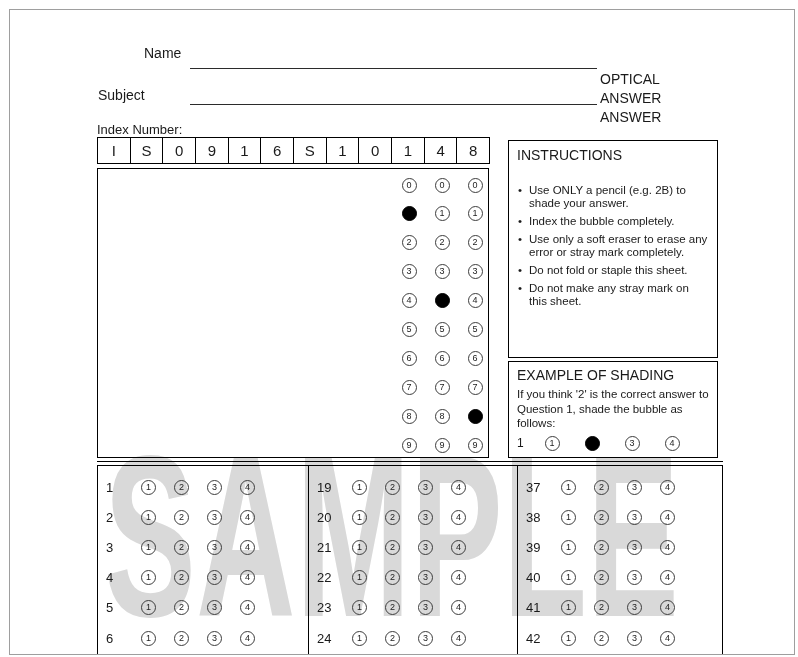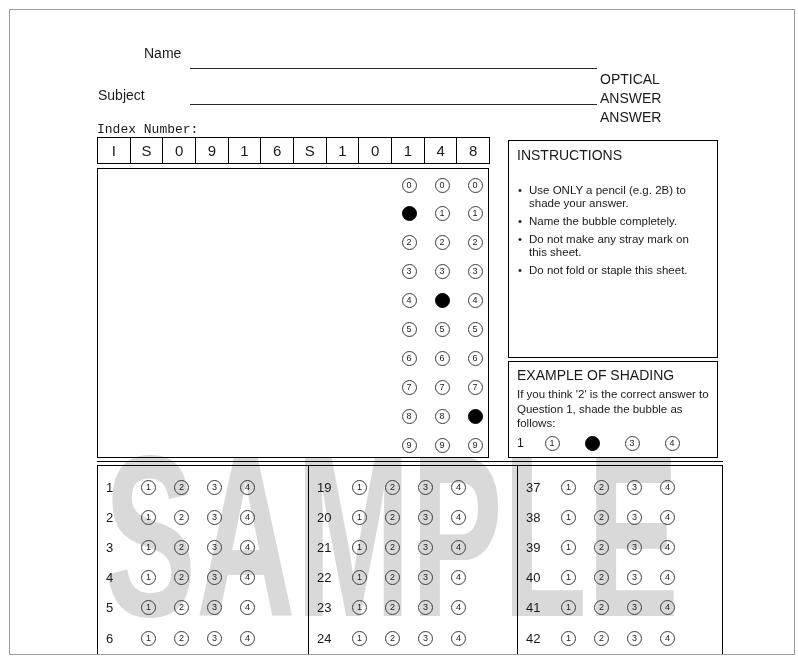"Index Number:" .index-label { font-family: Liberation Mono, monospace -> none }
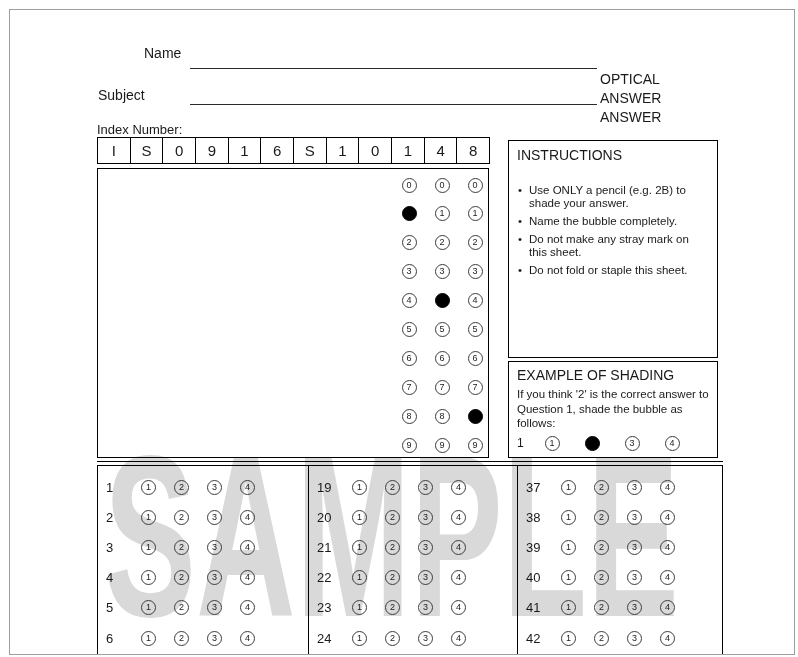"Name the bubble completely." div.bullet-item { text: Name -> Index }
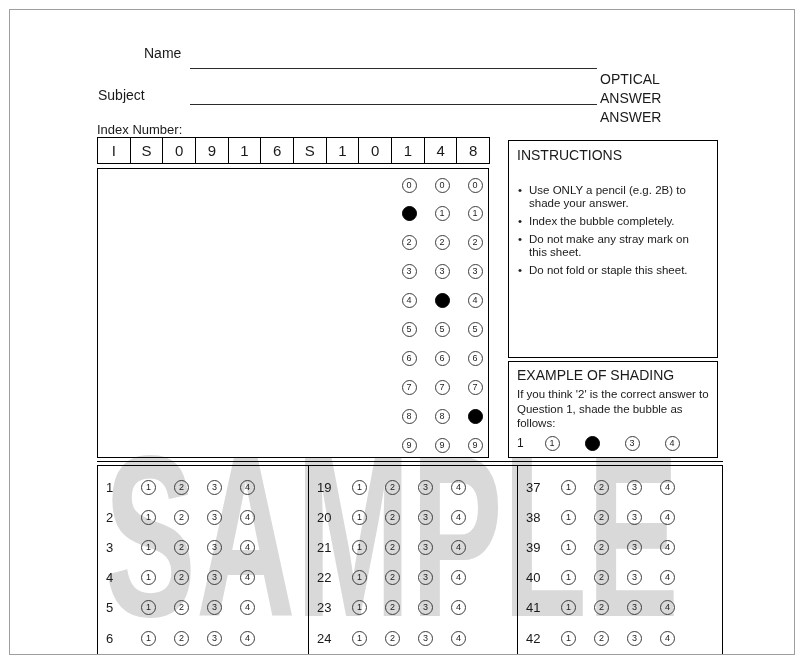"Use only a soft eraser" div.bullet-item { html: none -> <div>Use only a soft eraser to erase any error or stray mark completely.</div> }
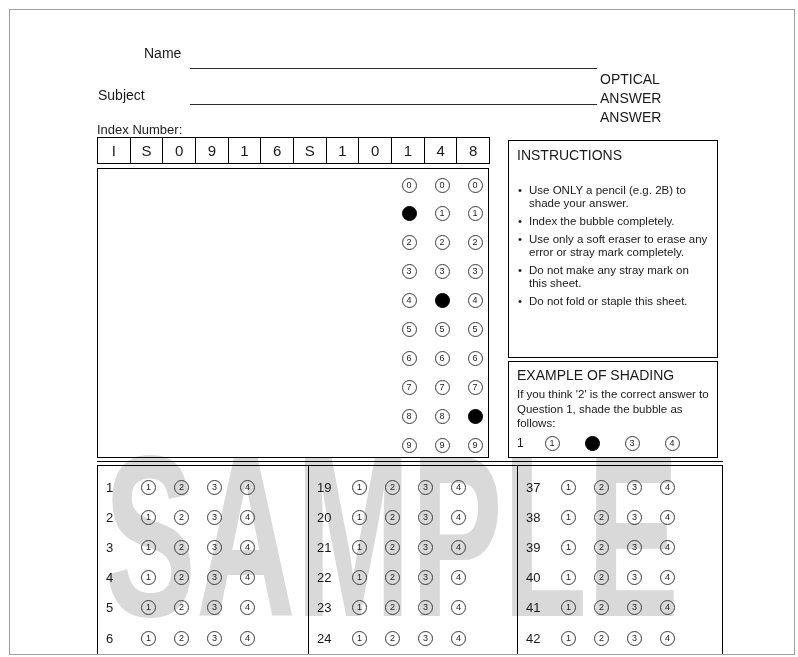"Do not make any stray" div.bullet-item { order: before "Do not fold or staple" -> after "Do not fold or staple" }
